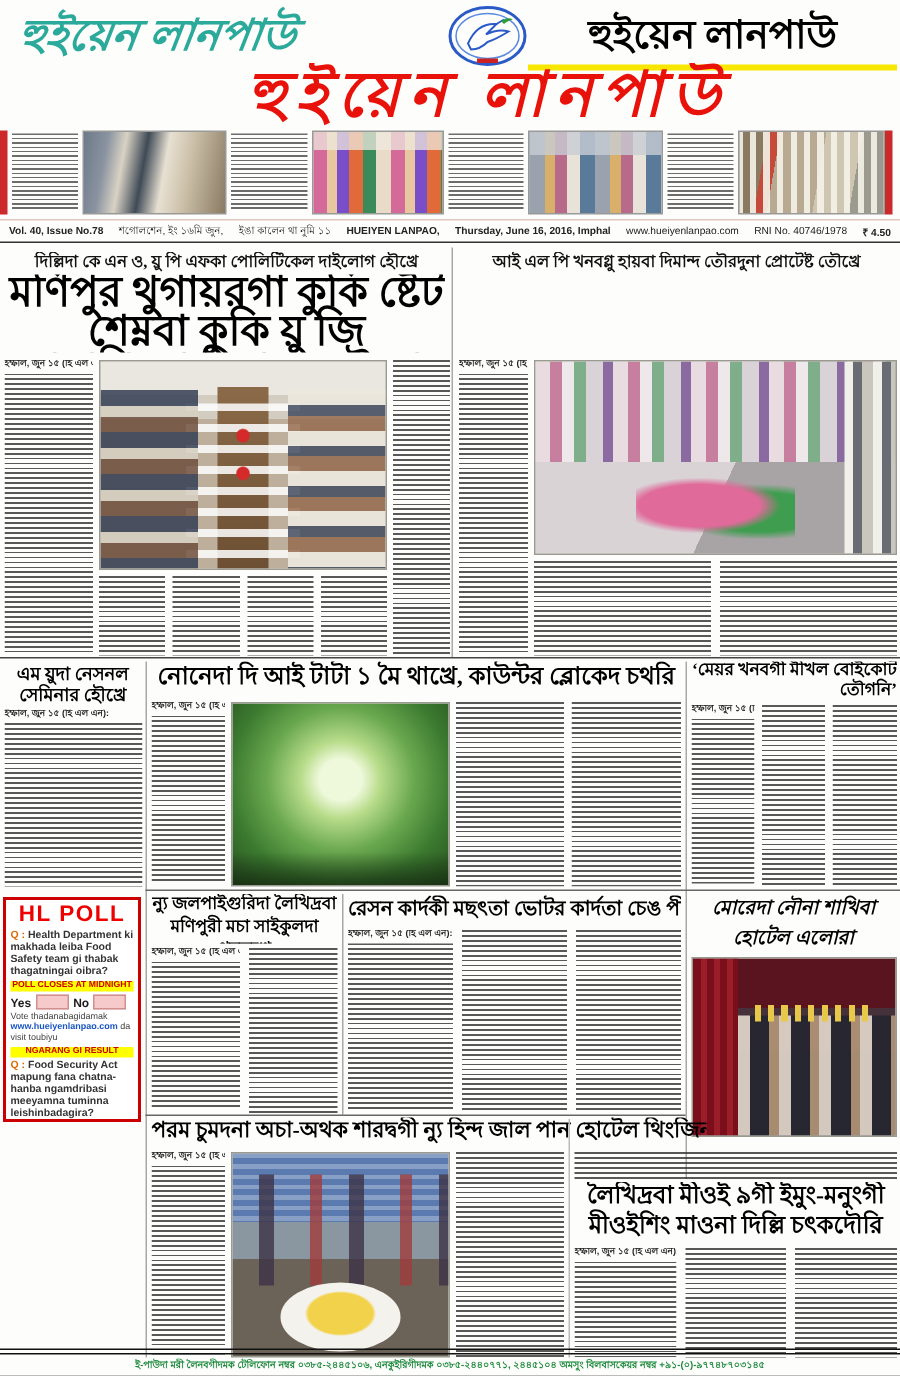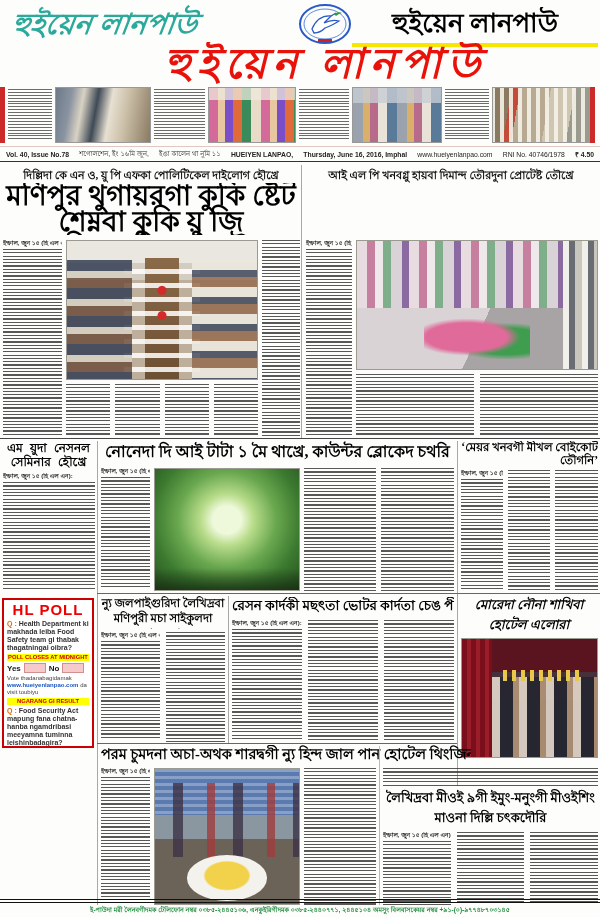"এম য়ুদা নেসনল সেমিনার হৌখ্রে" div.hl { font-family: Liberation Mono, monospace -> none }
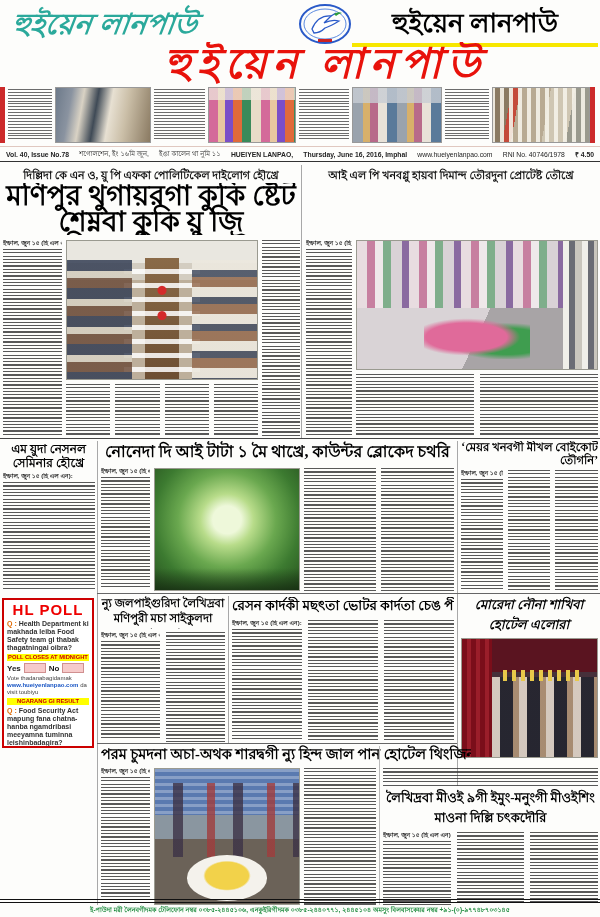"লৈখিদ্রবা মীওই ৯গী ইমুং-মনুংগী মীওইশিং" div.hl { font-size: 13px -> 16px }
